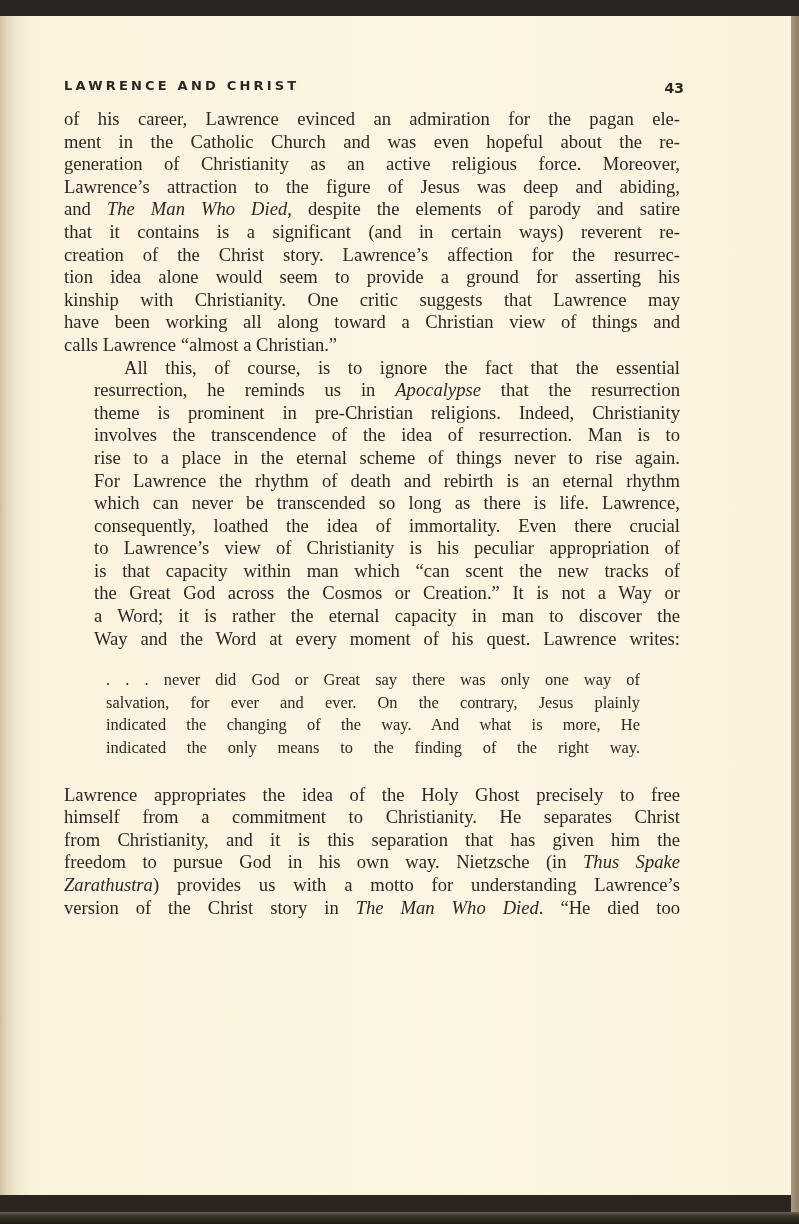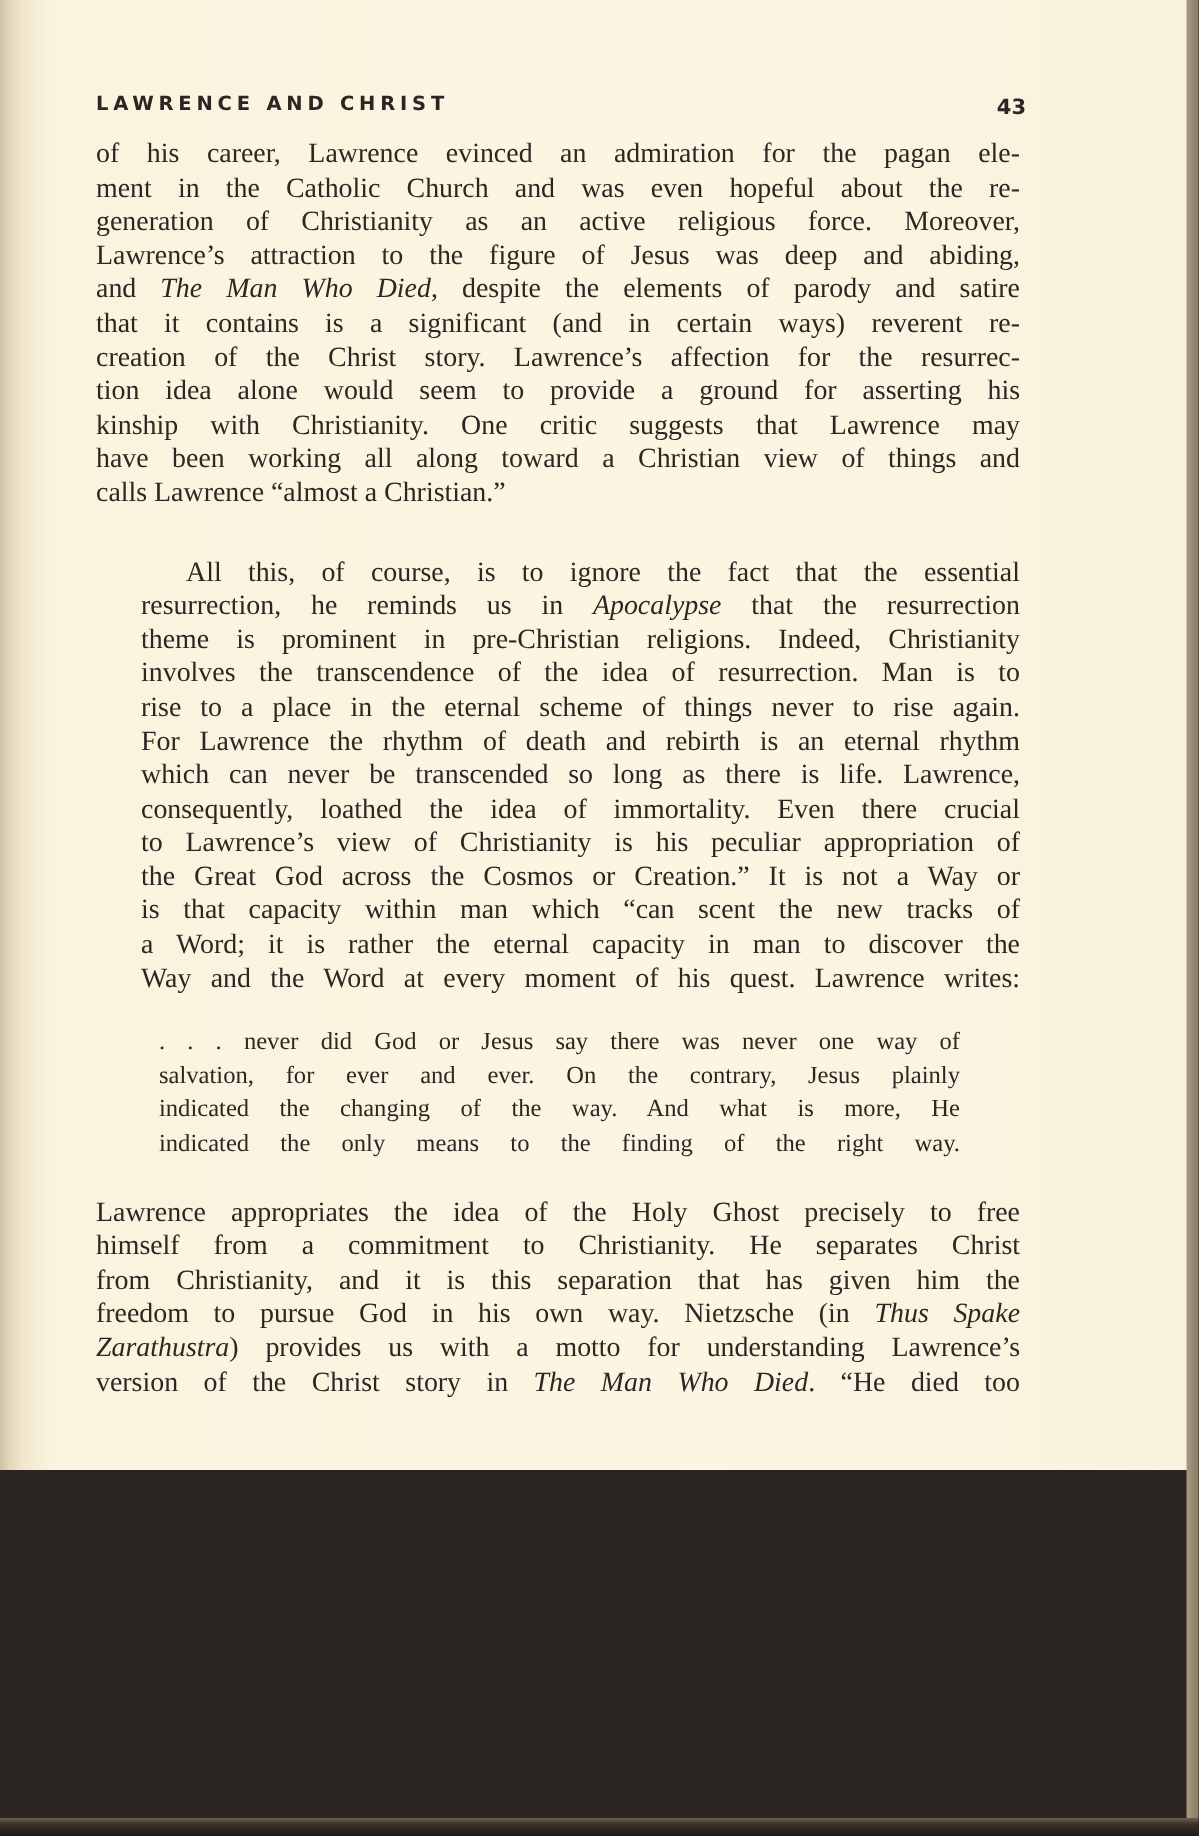"LAWRENCE AND CHRIST" .page { height: 980px -> 1179px; top: 0 -> 16px }
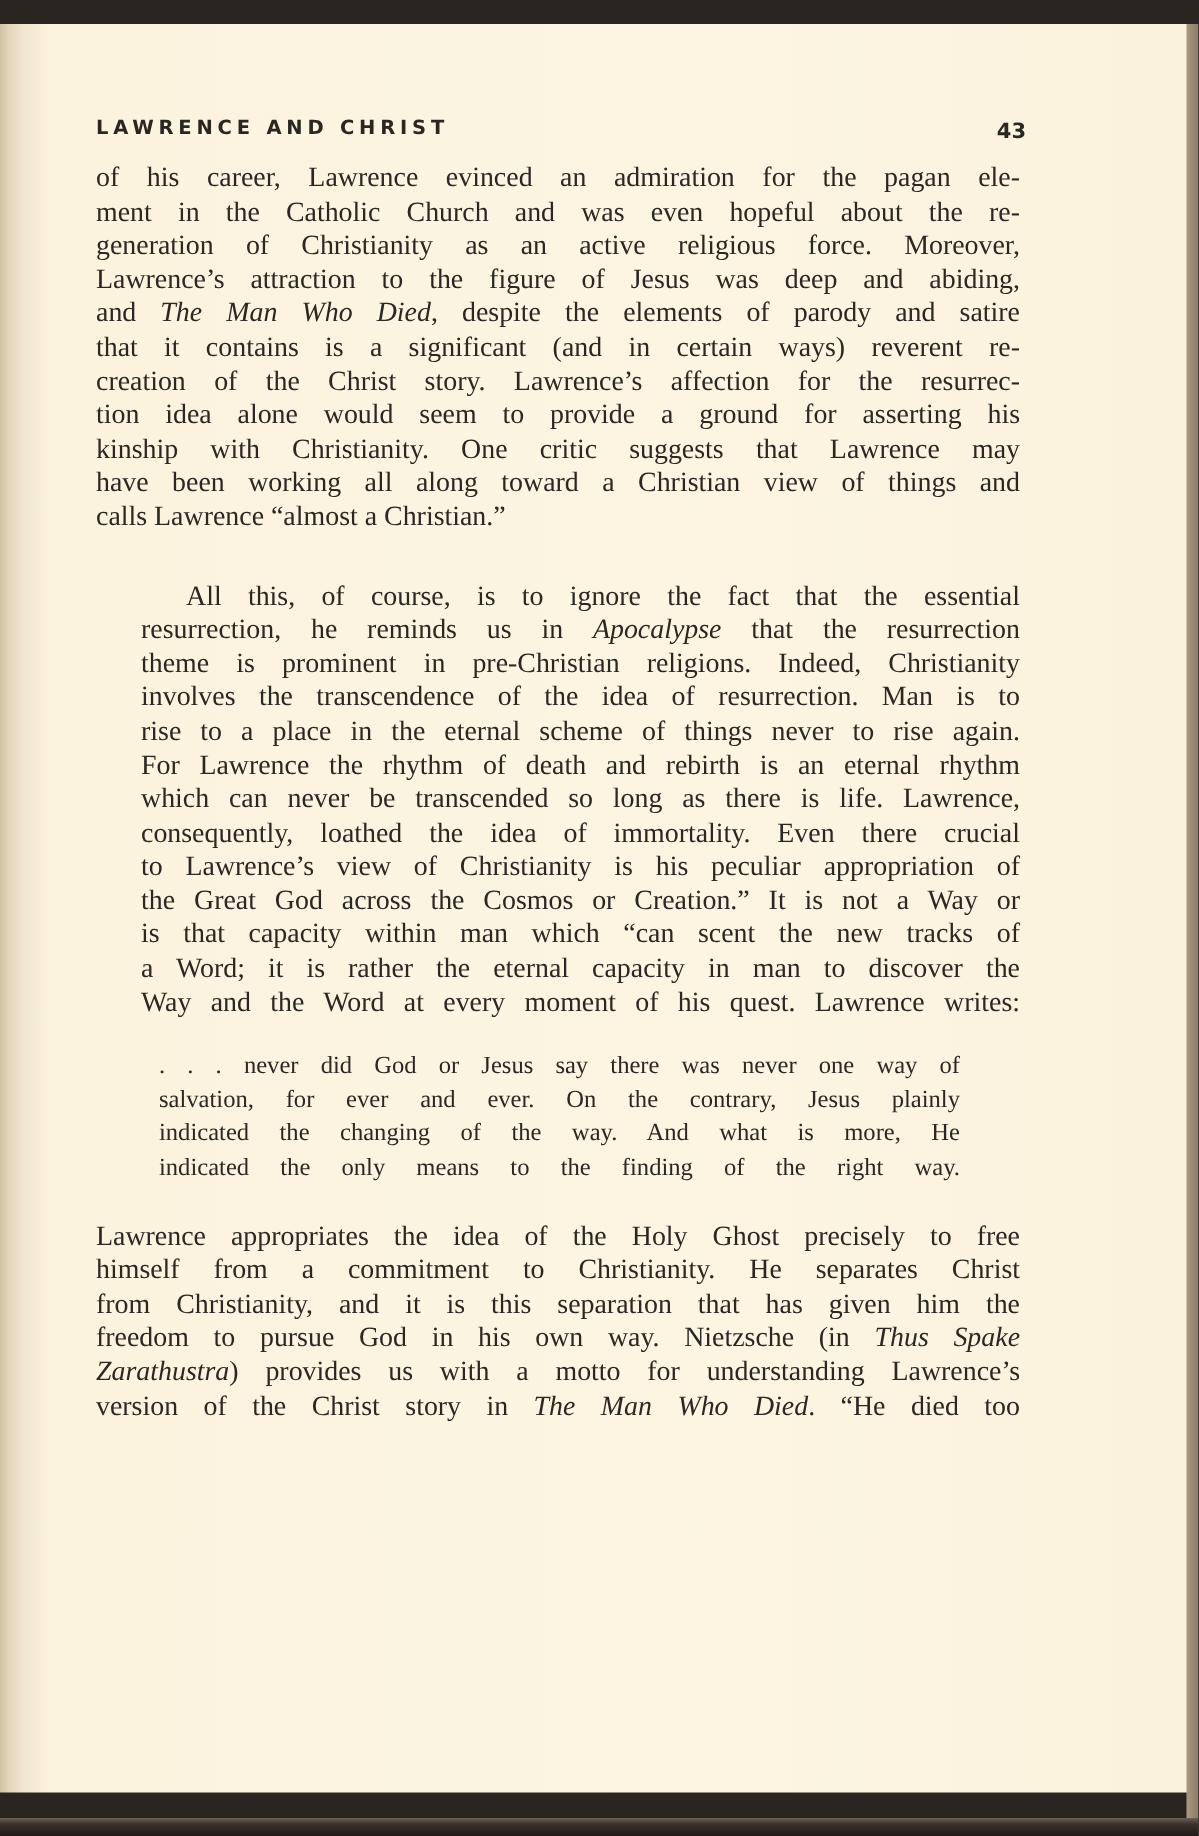"All this, of course, is" span.line { margin-top: 30px -> none }
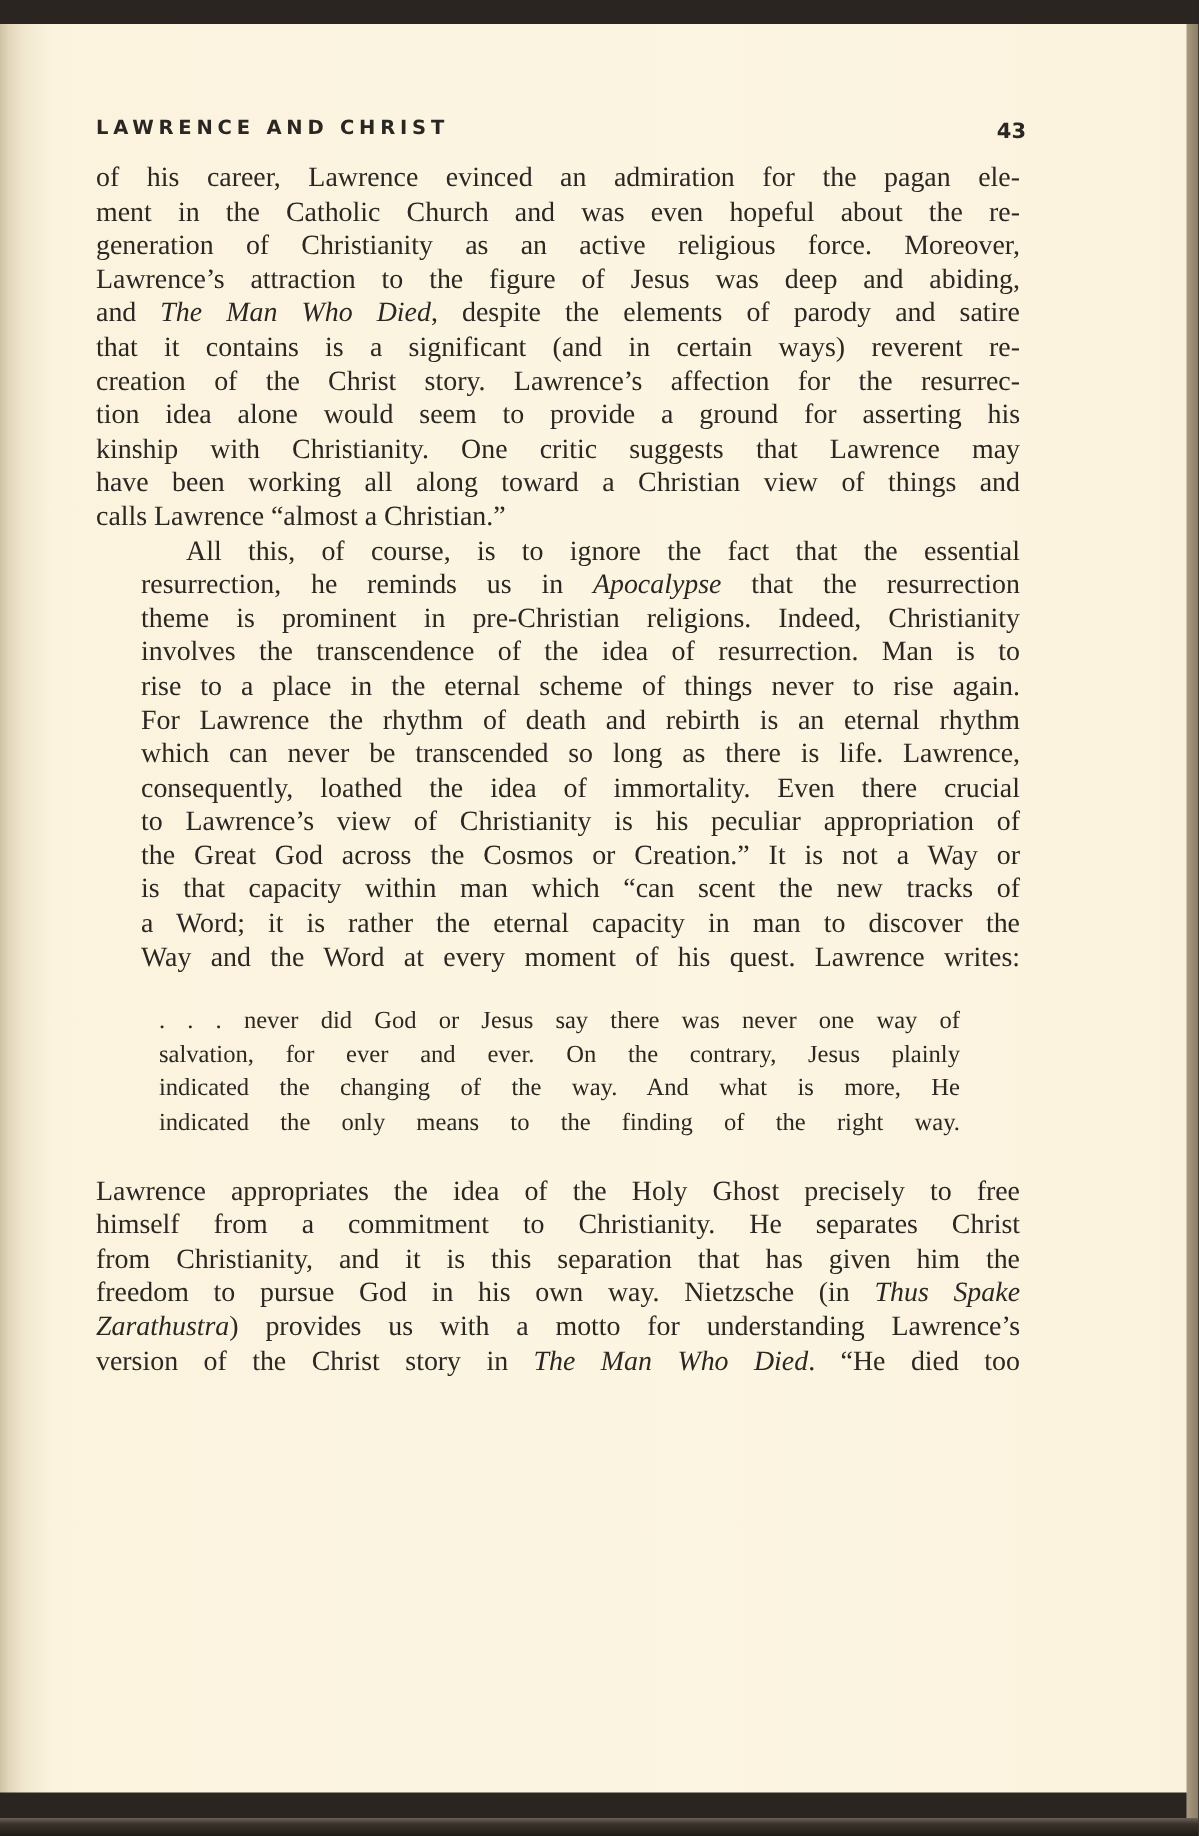"the Great God across the" span.line { order: before "is that capacity within man" -> after "is that capacity within man" }
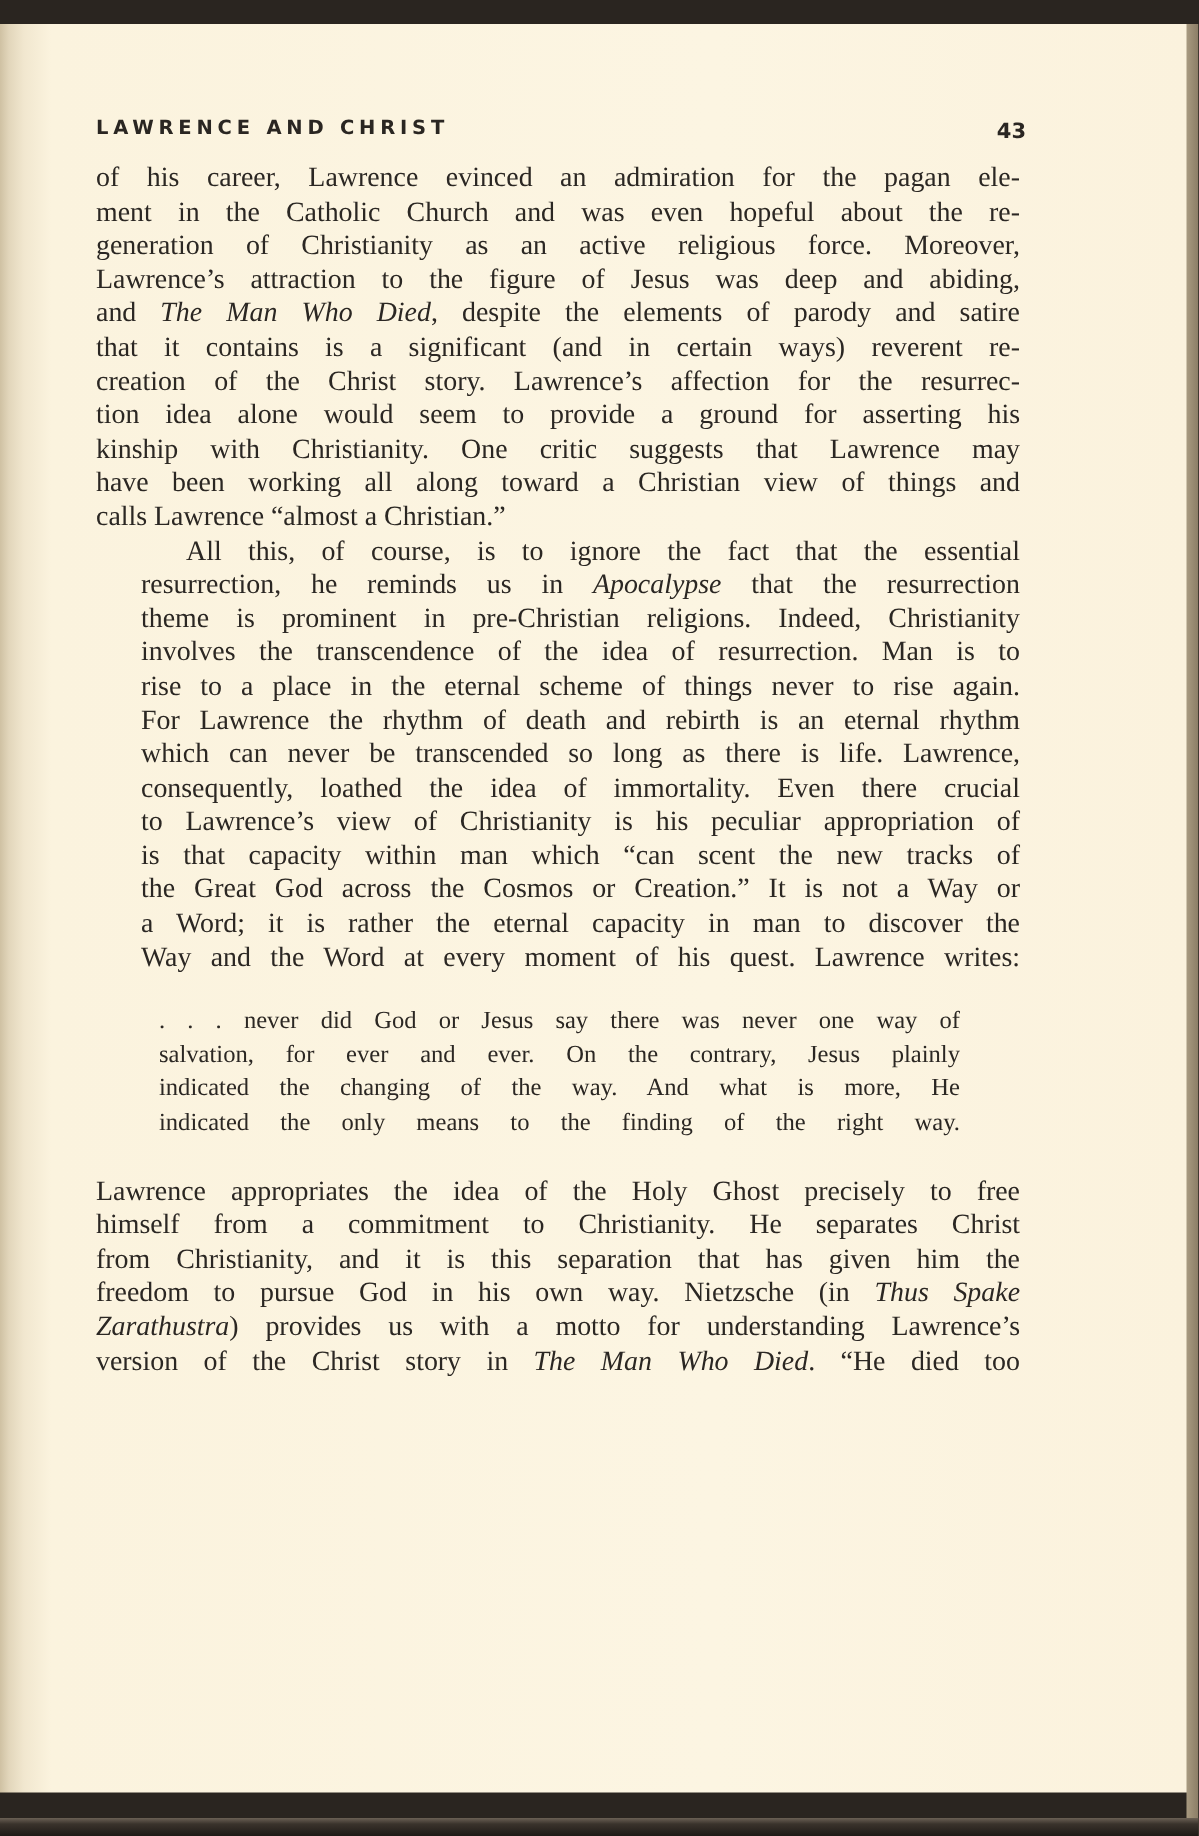". . . never did" span { text: Jesus say there was never -> Great say there was only }
